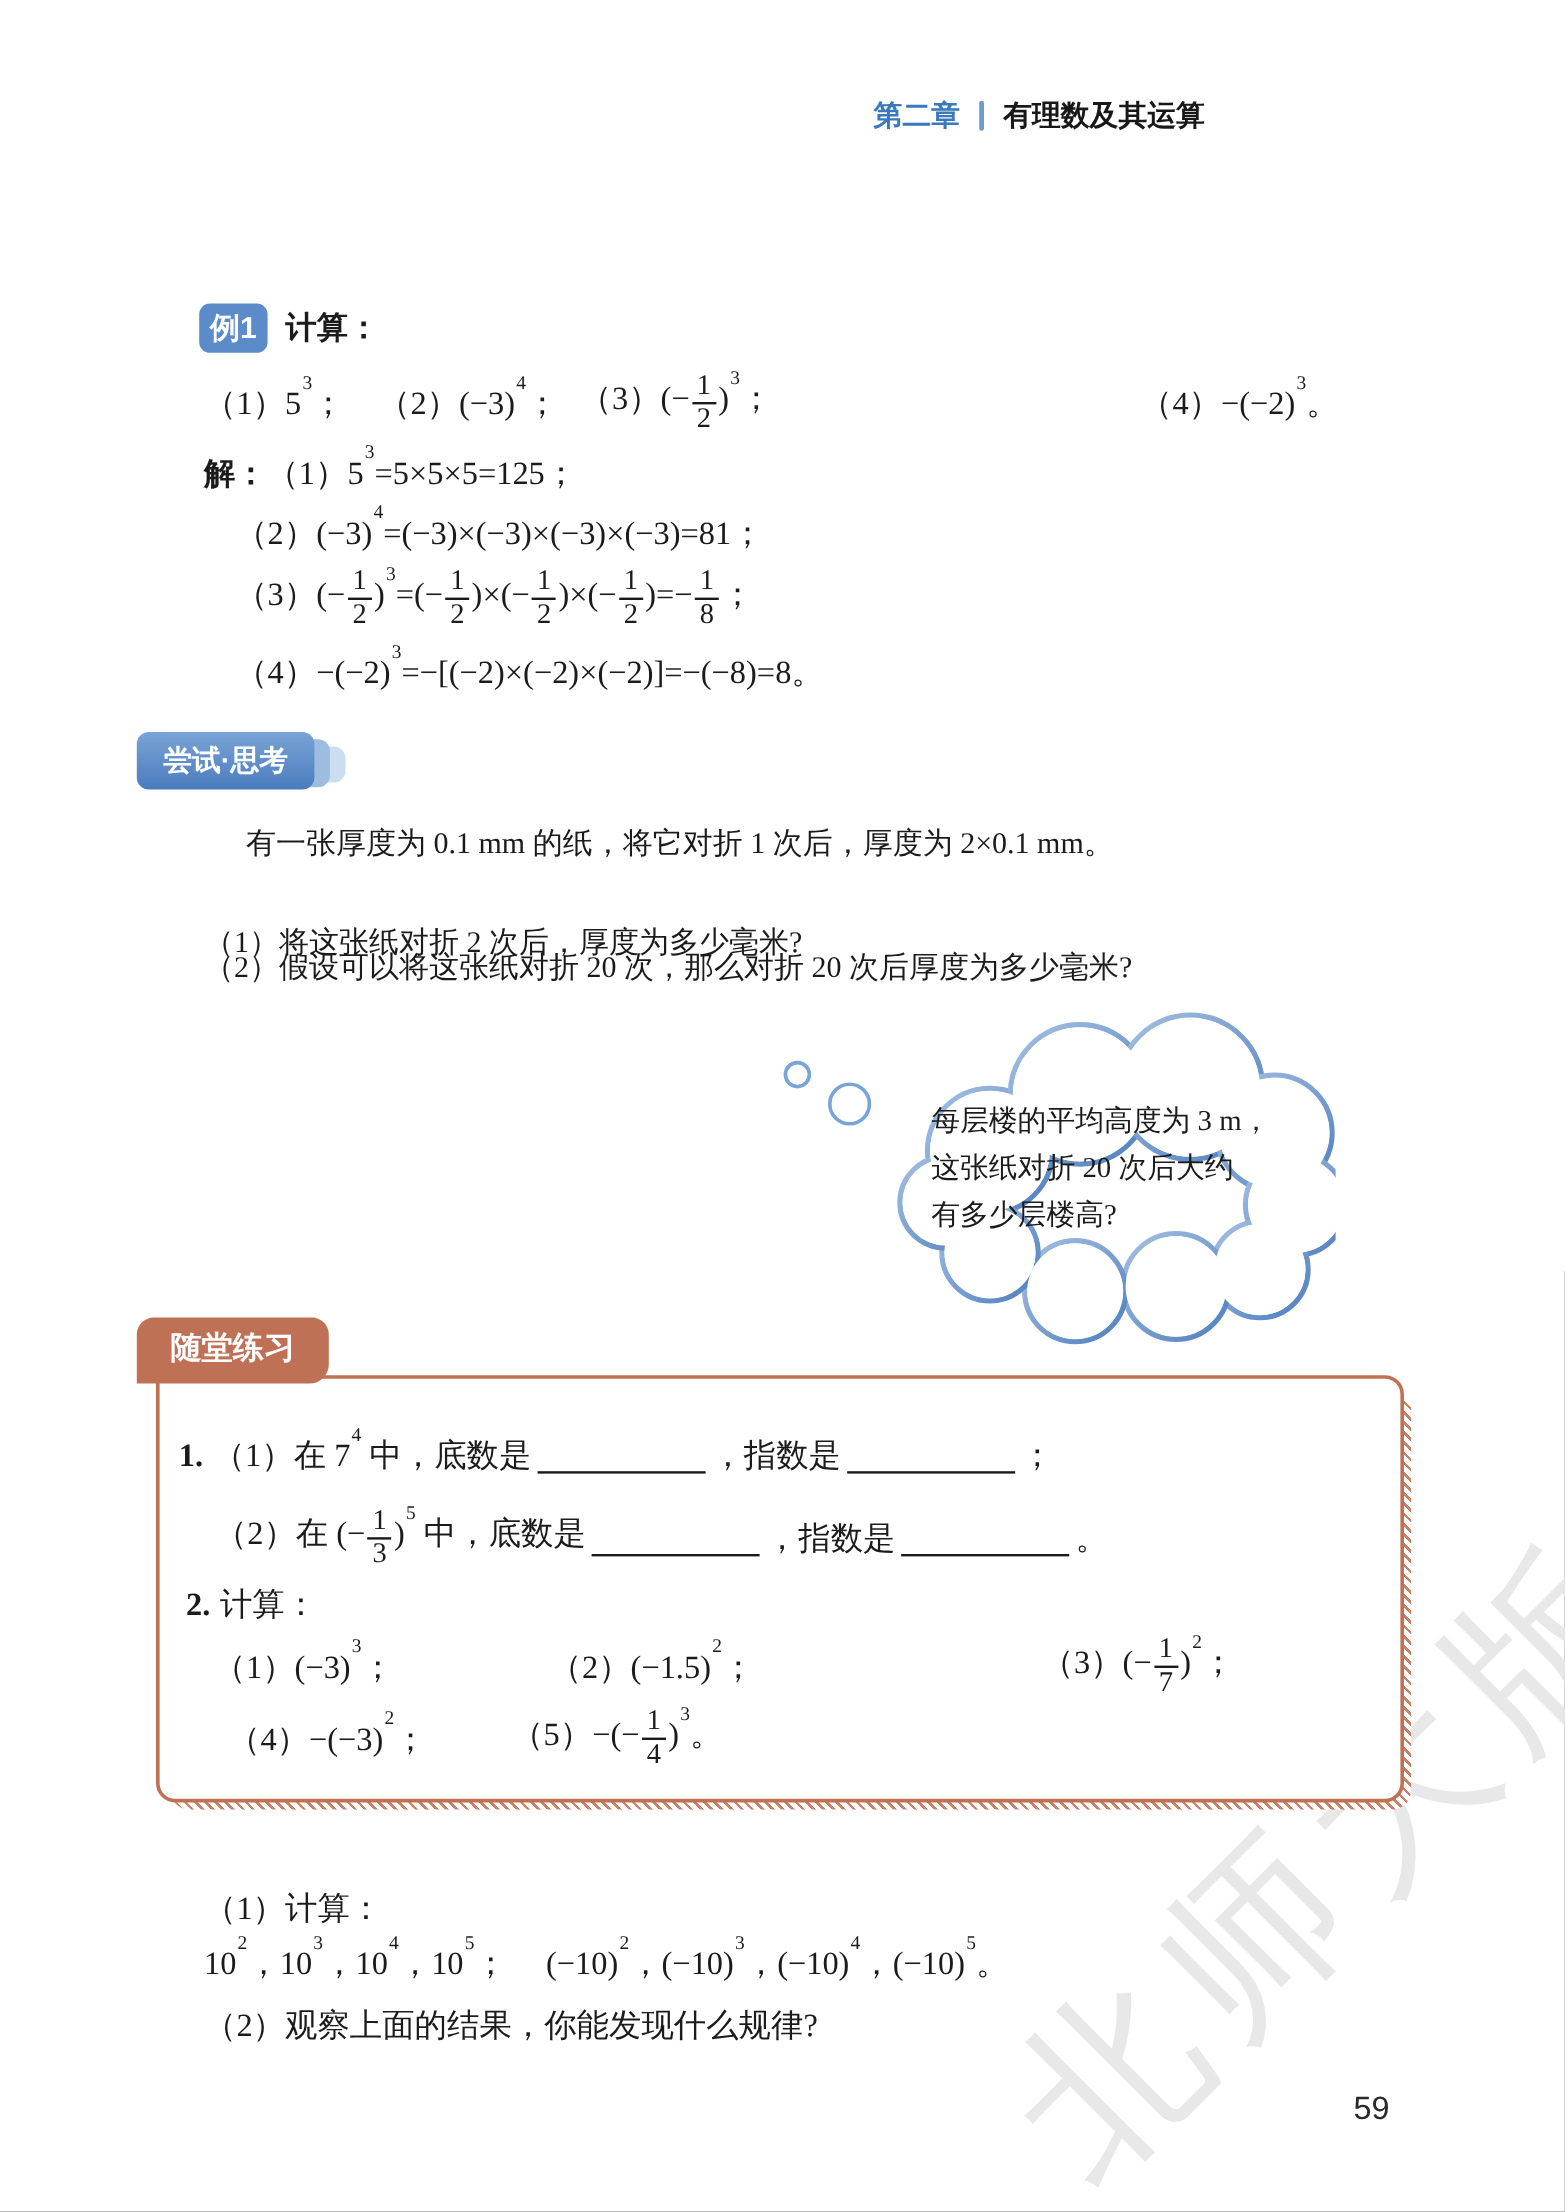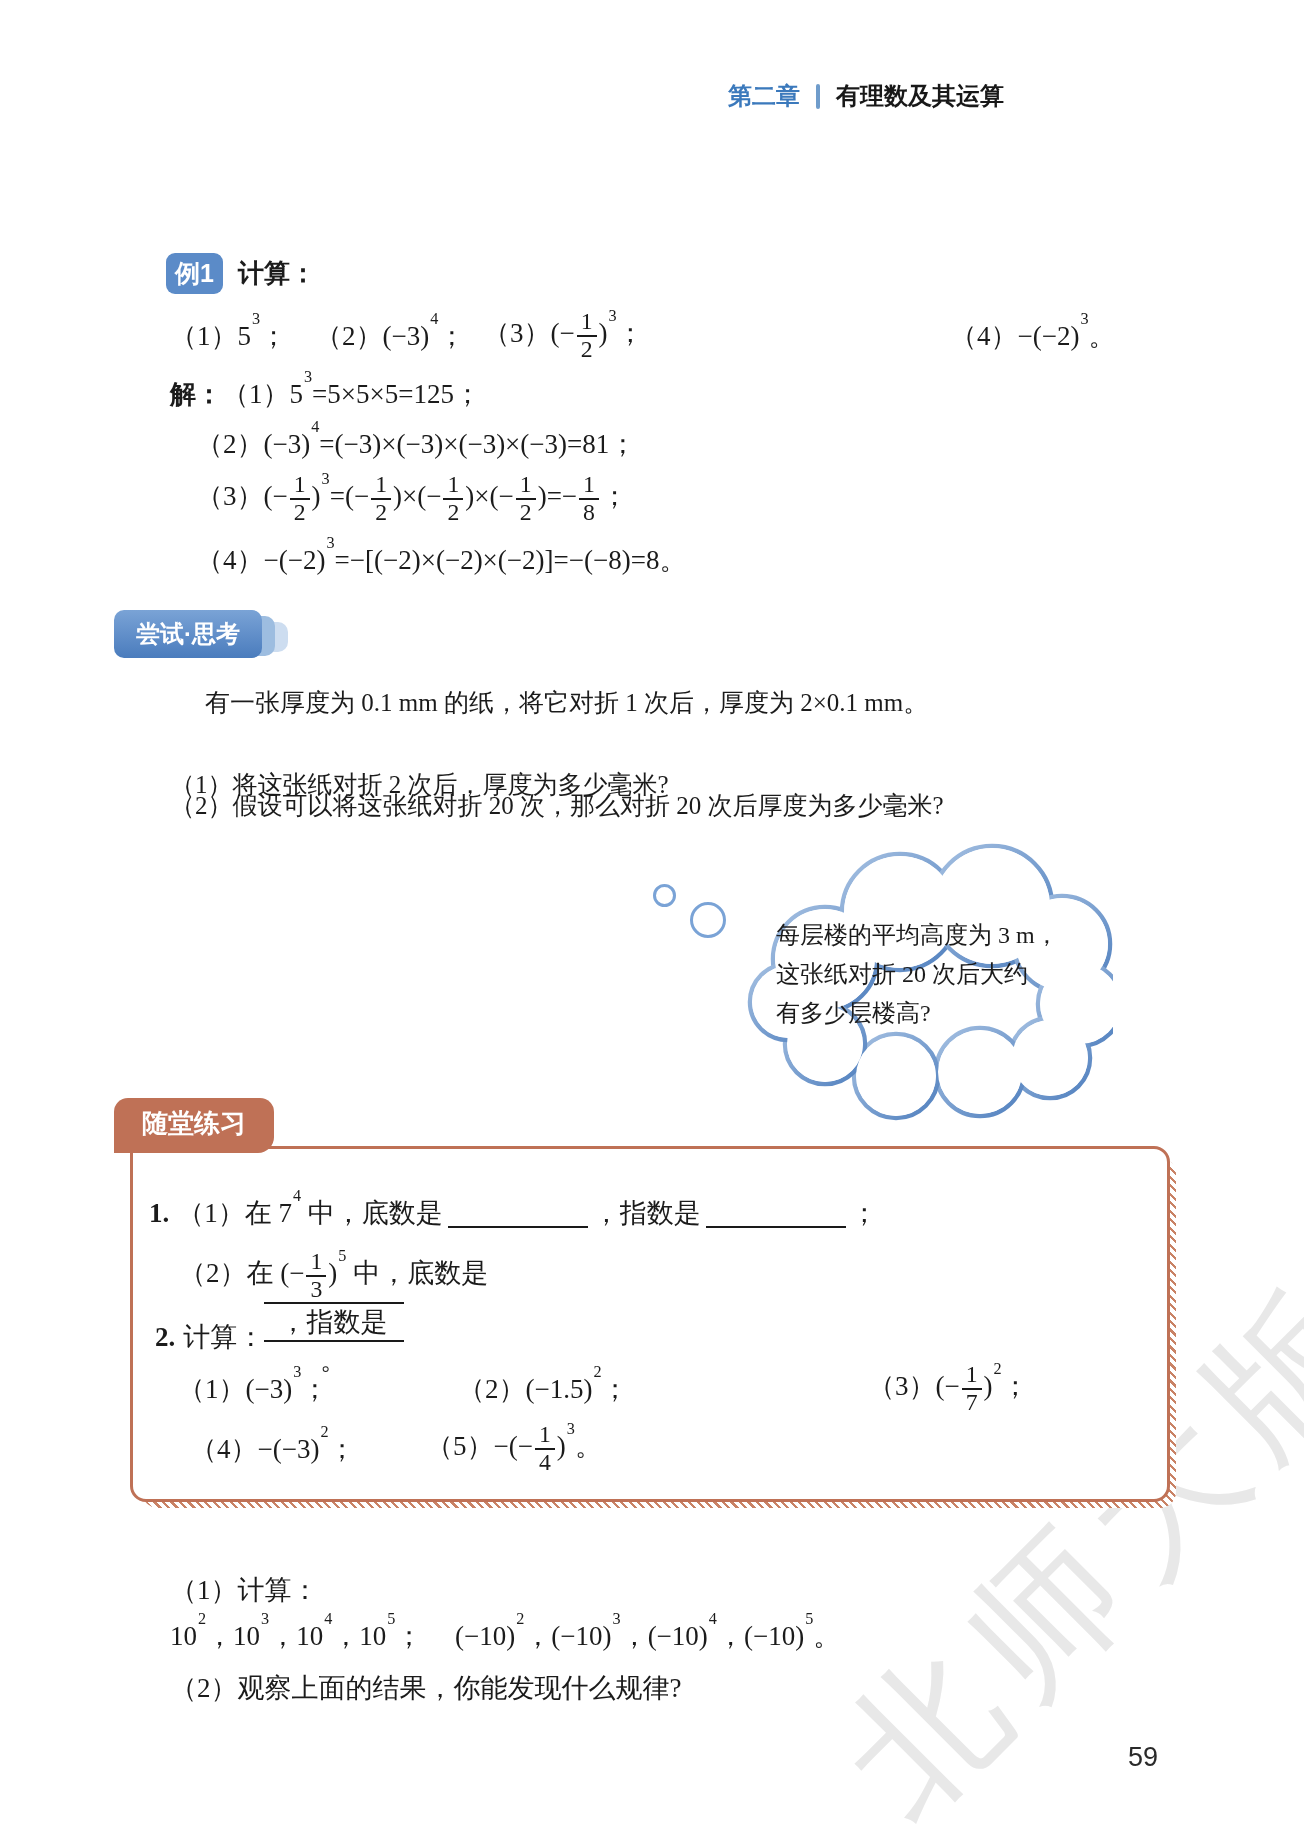"（2）在 (− ) 中，底数是" div.row { flex-direction: column -> none }
